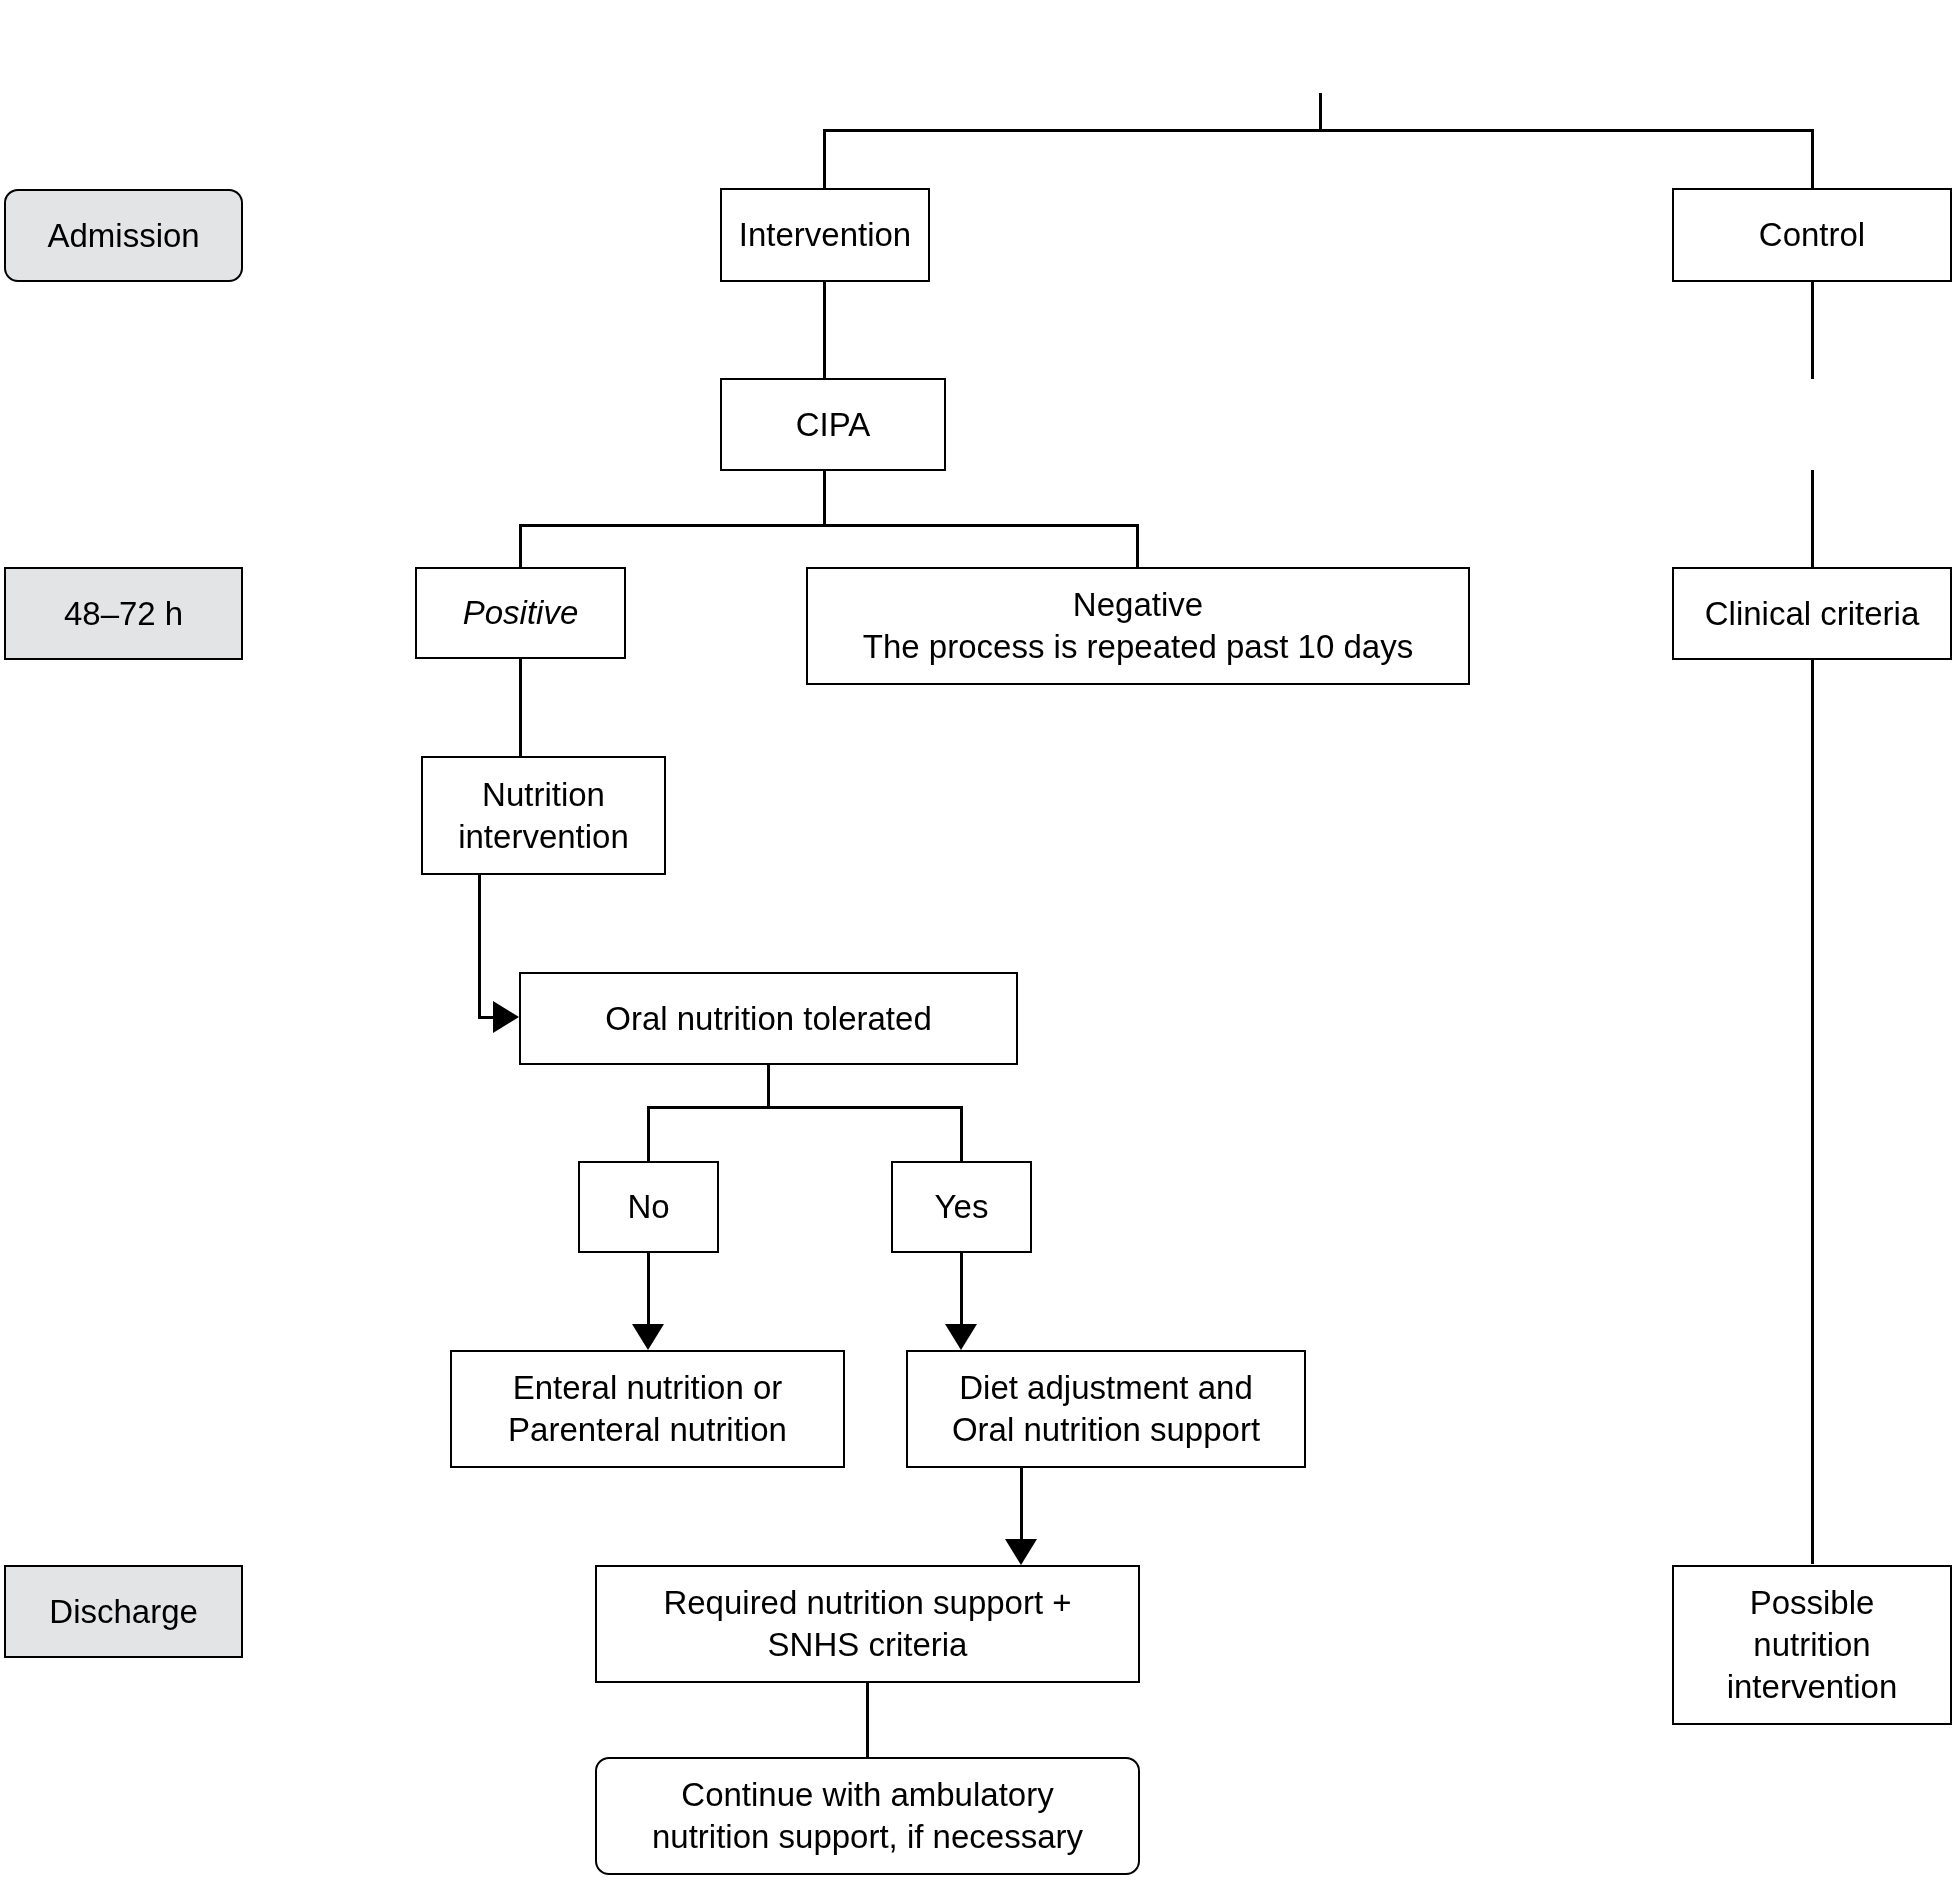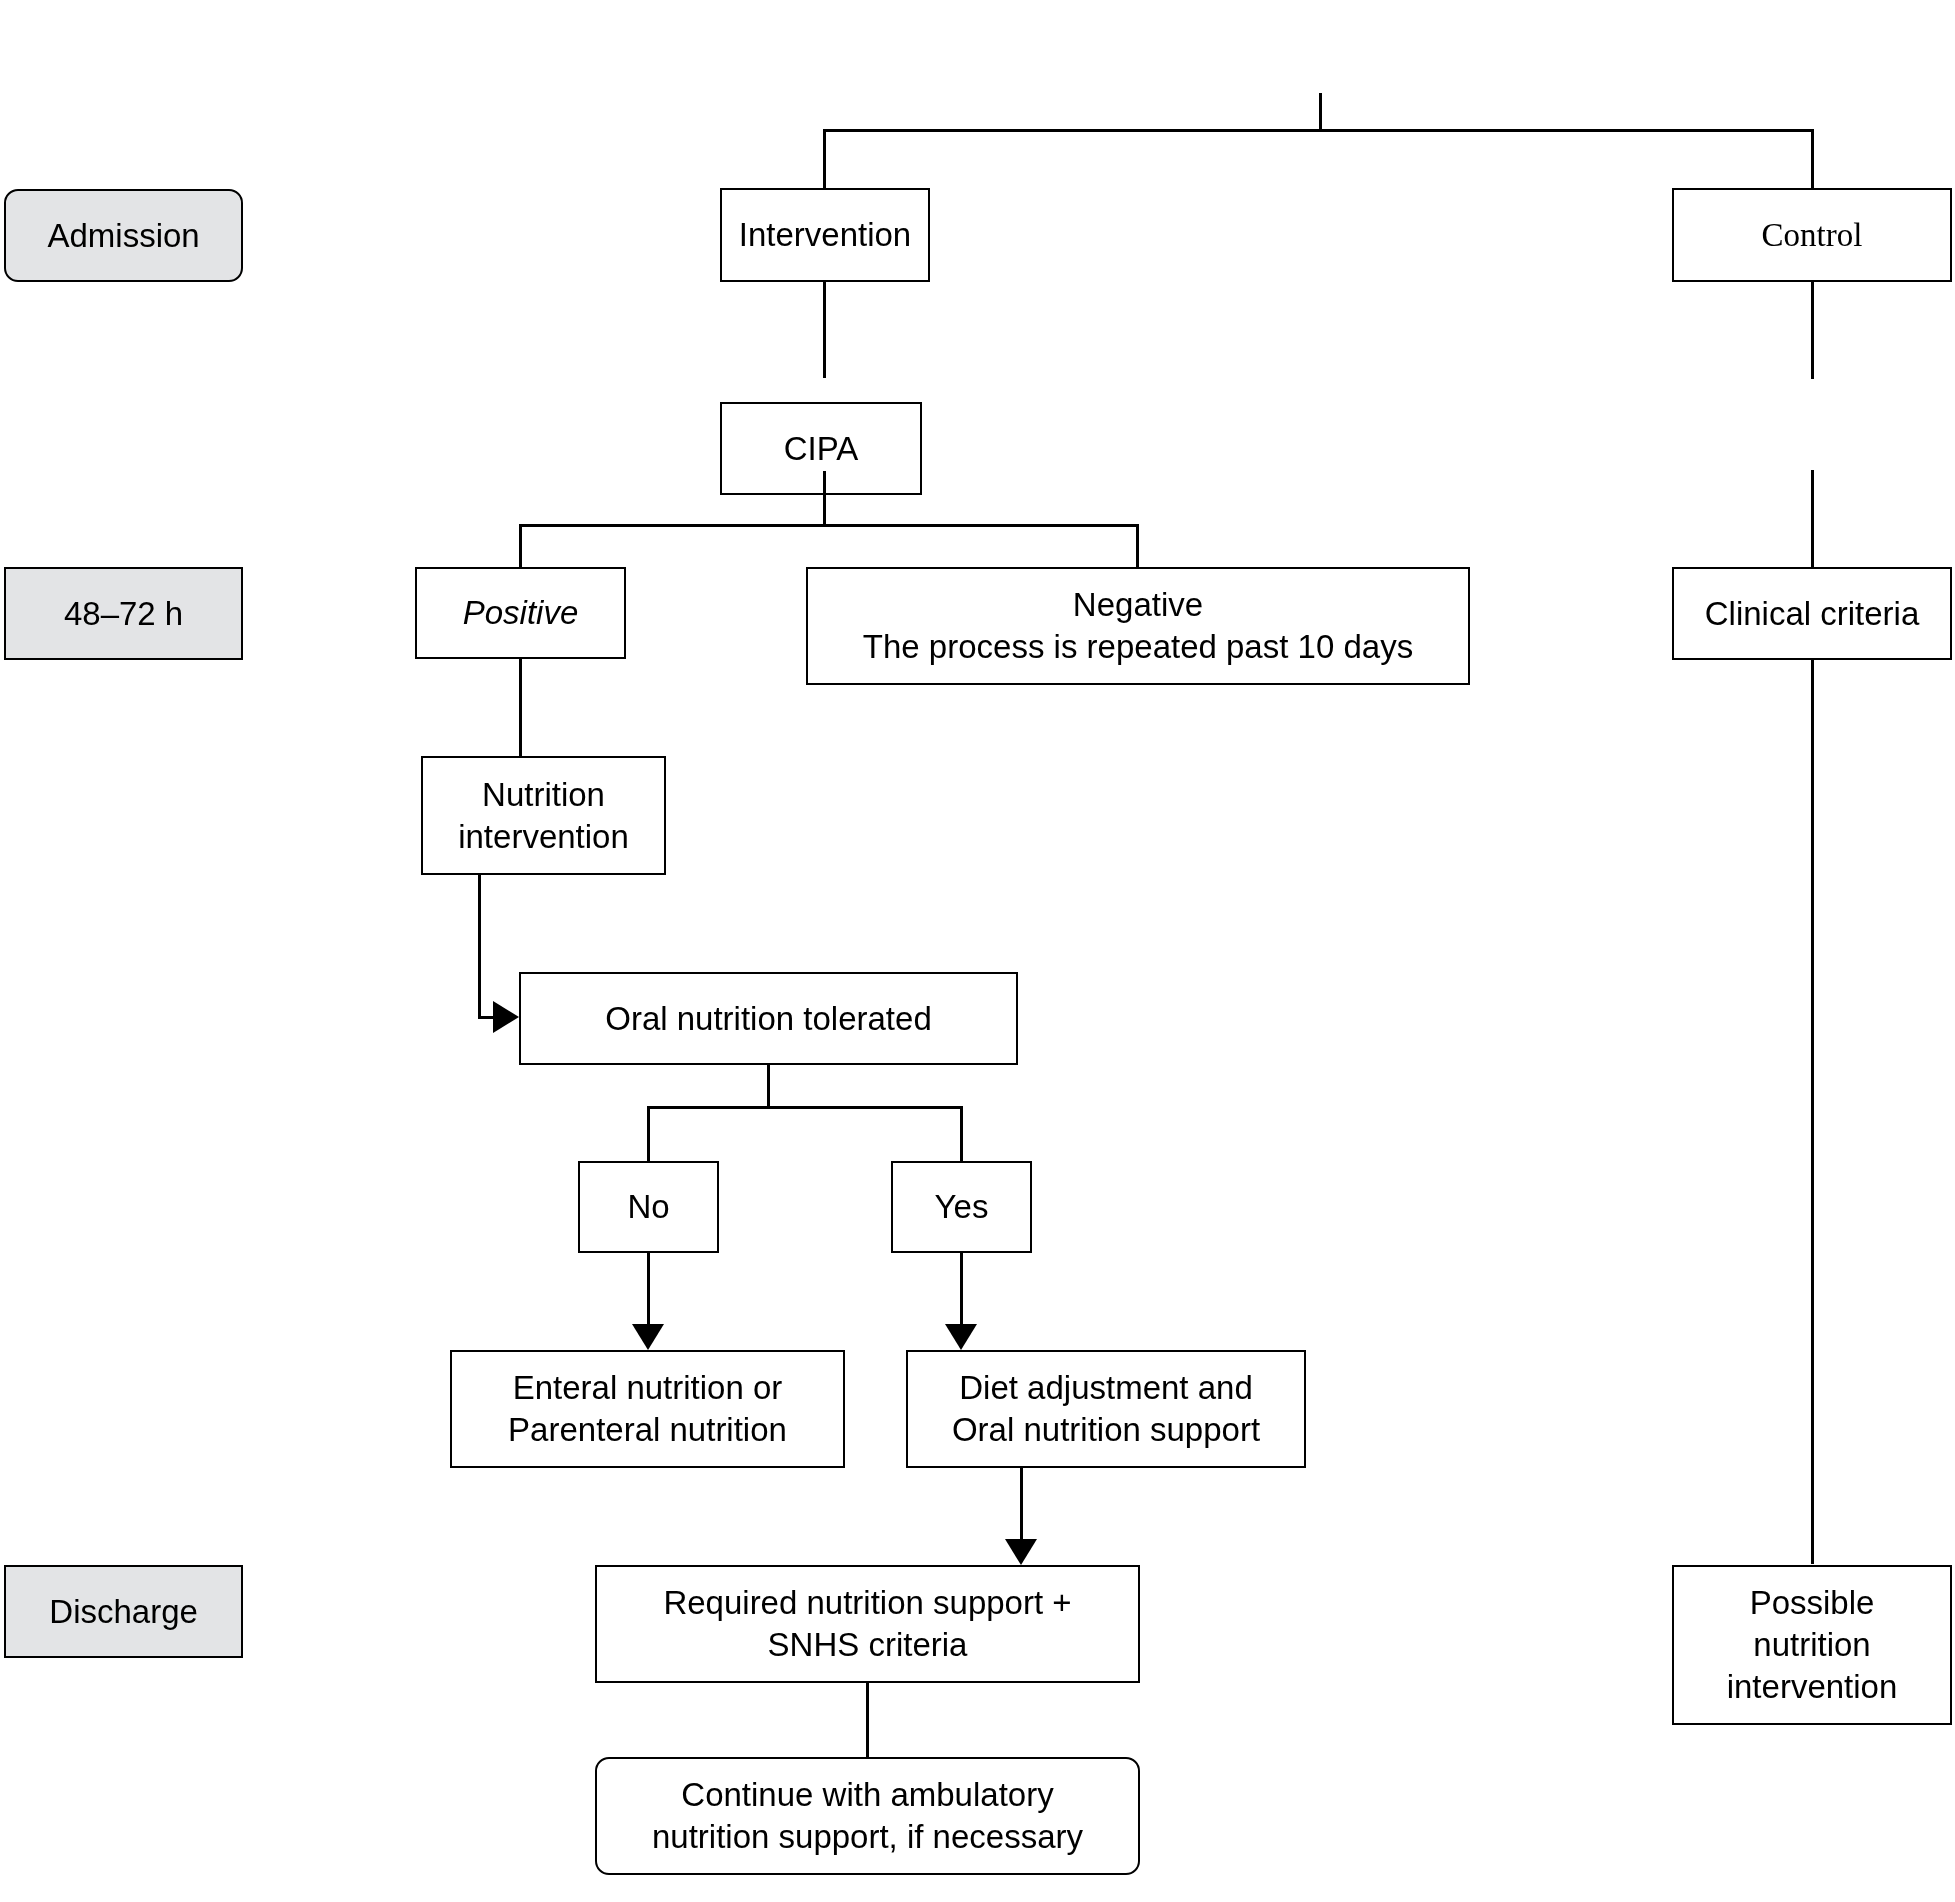"Control" div.node { font-family: Liberation Serif, serif -> none }
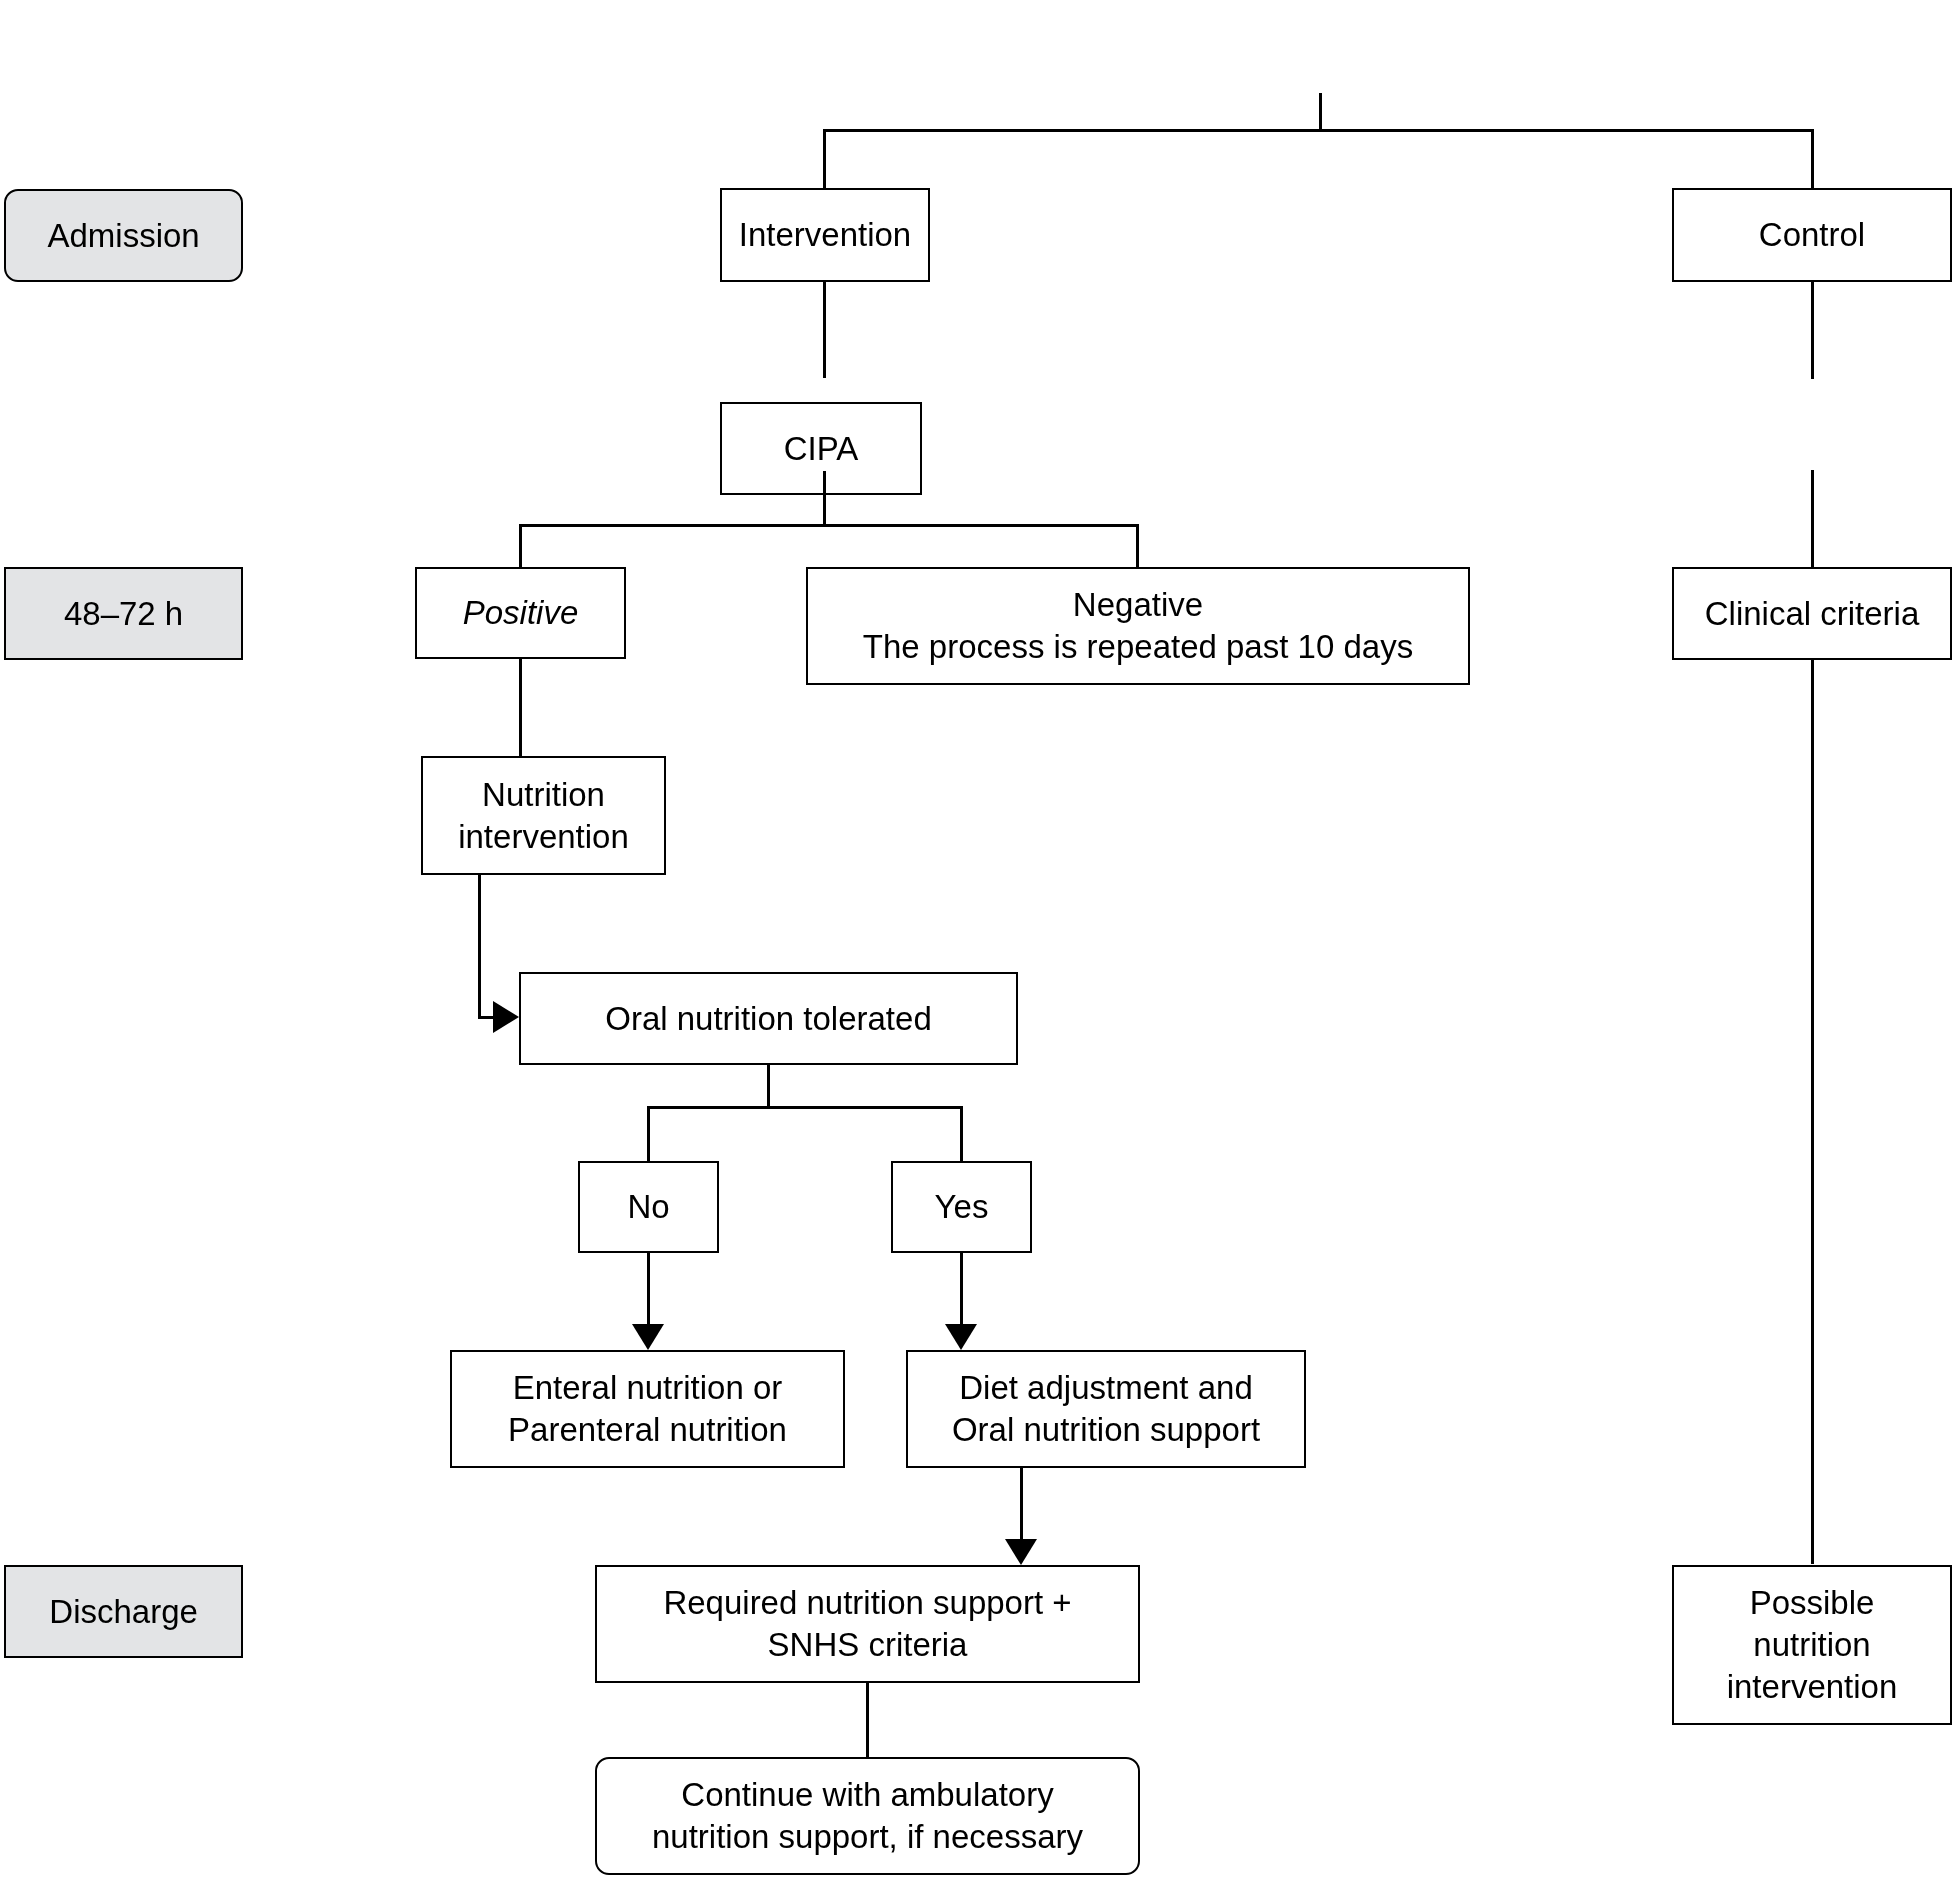"CIPA" div.node { margin-top: 24px -> none; width: 202px -> 226px }
